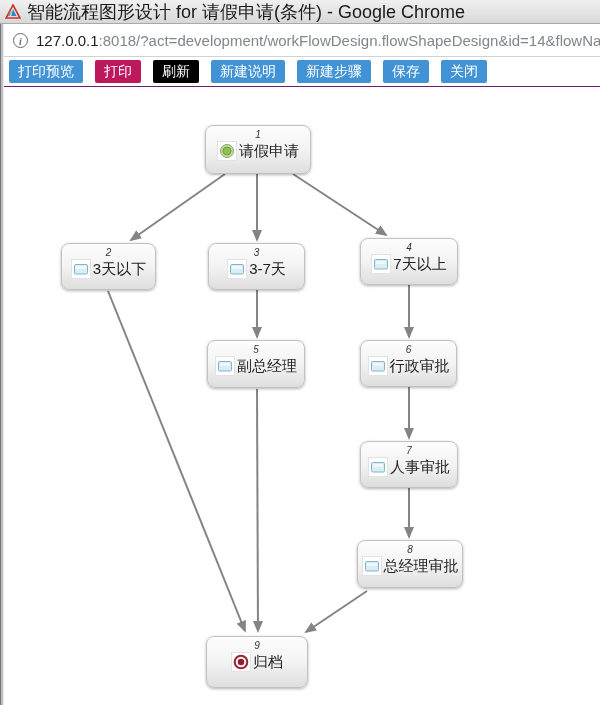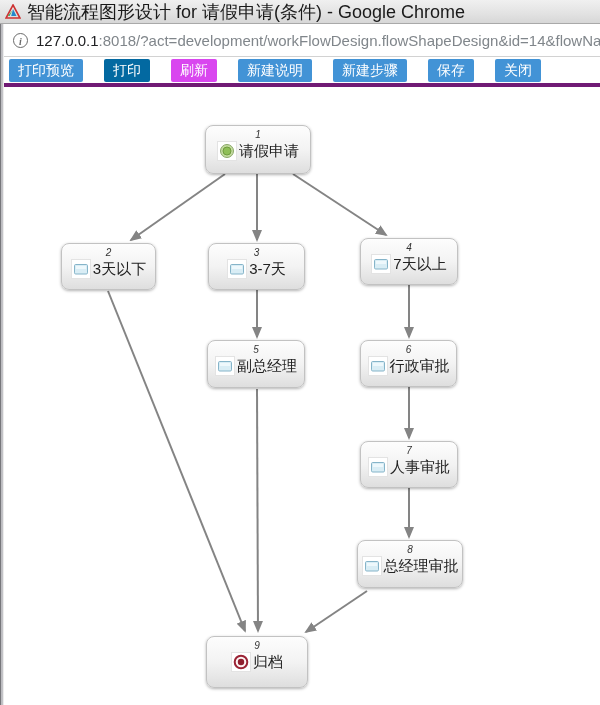"打印预览" .toolbar { border-bottom: 4px solid #701a75 -> 1px solid #701a75; gap: 21px -> 12px }
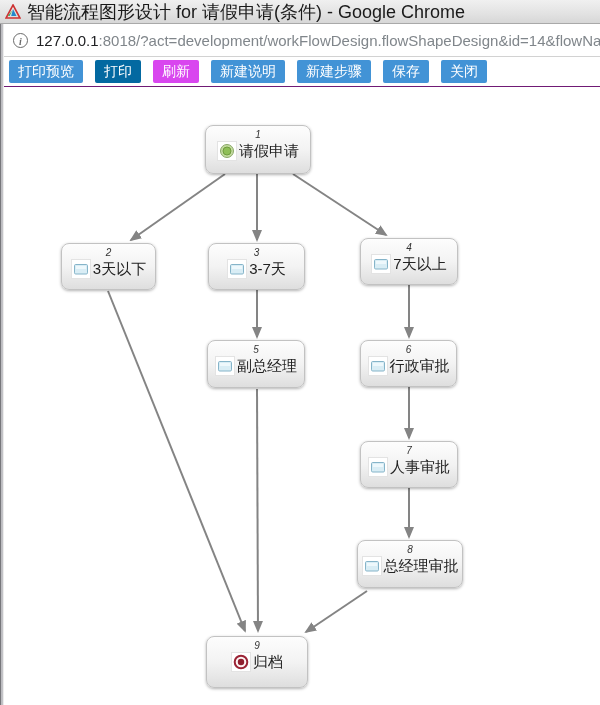"打印" button.tb-btn { background: #0369a1 -> #be185d }
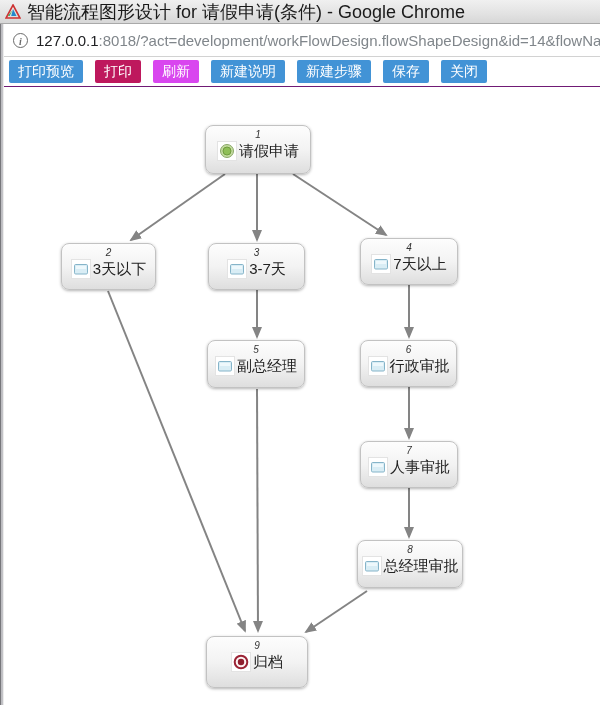"刷新" button.tb-btn { background: #d946ef -> #000000 }
